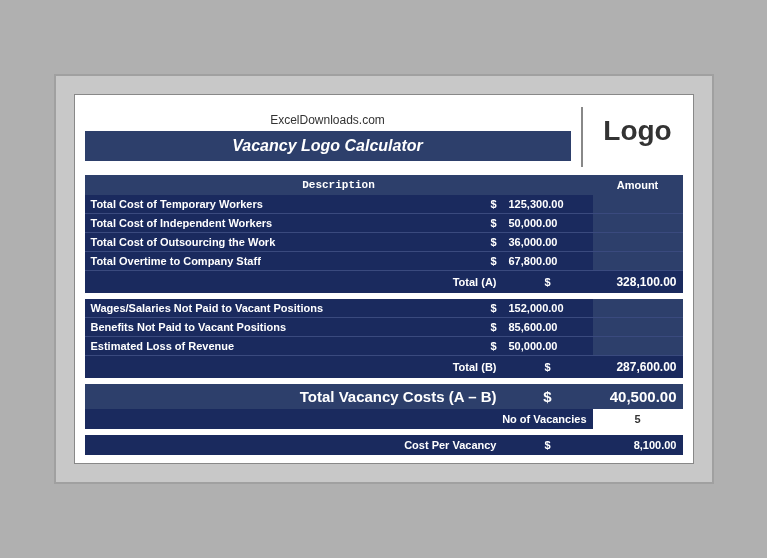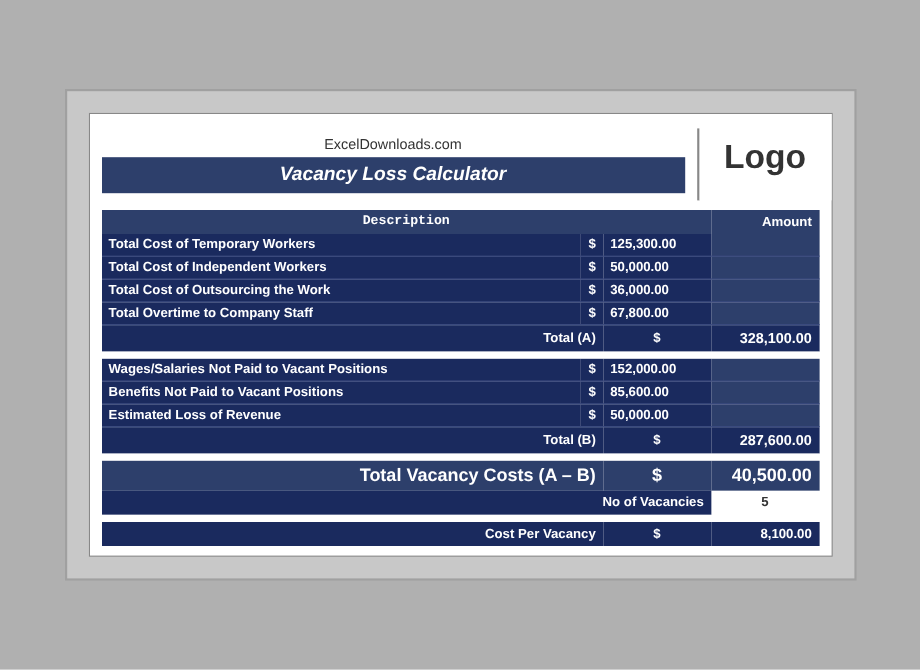"Vacancy Loss Calculator" div.calc-title { text: Loss -> Logo }
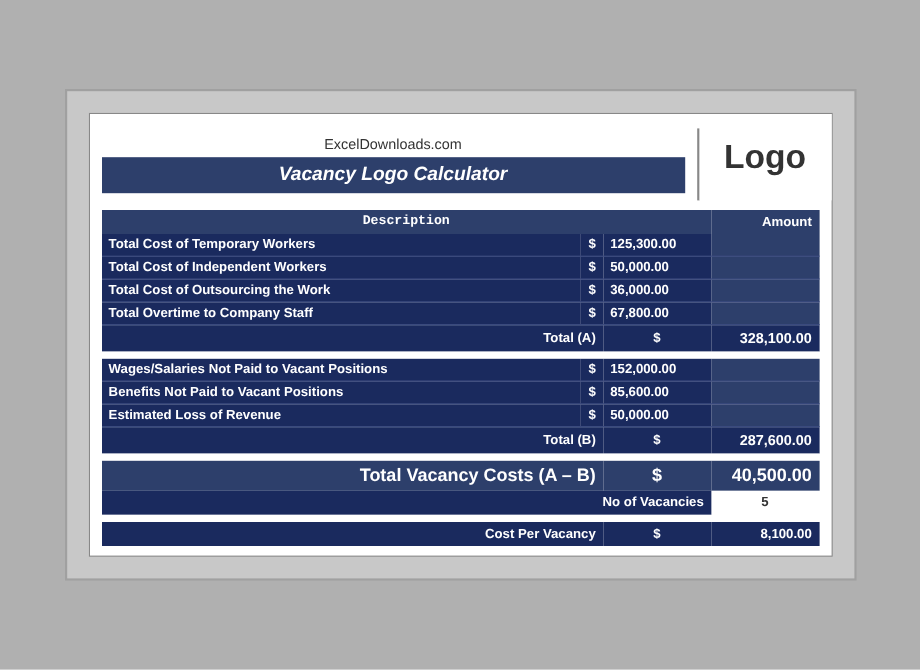"Amount" .col-header-row th:last-child { text-align: right -> center }
